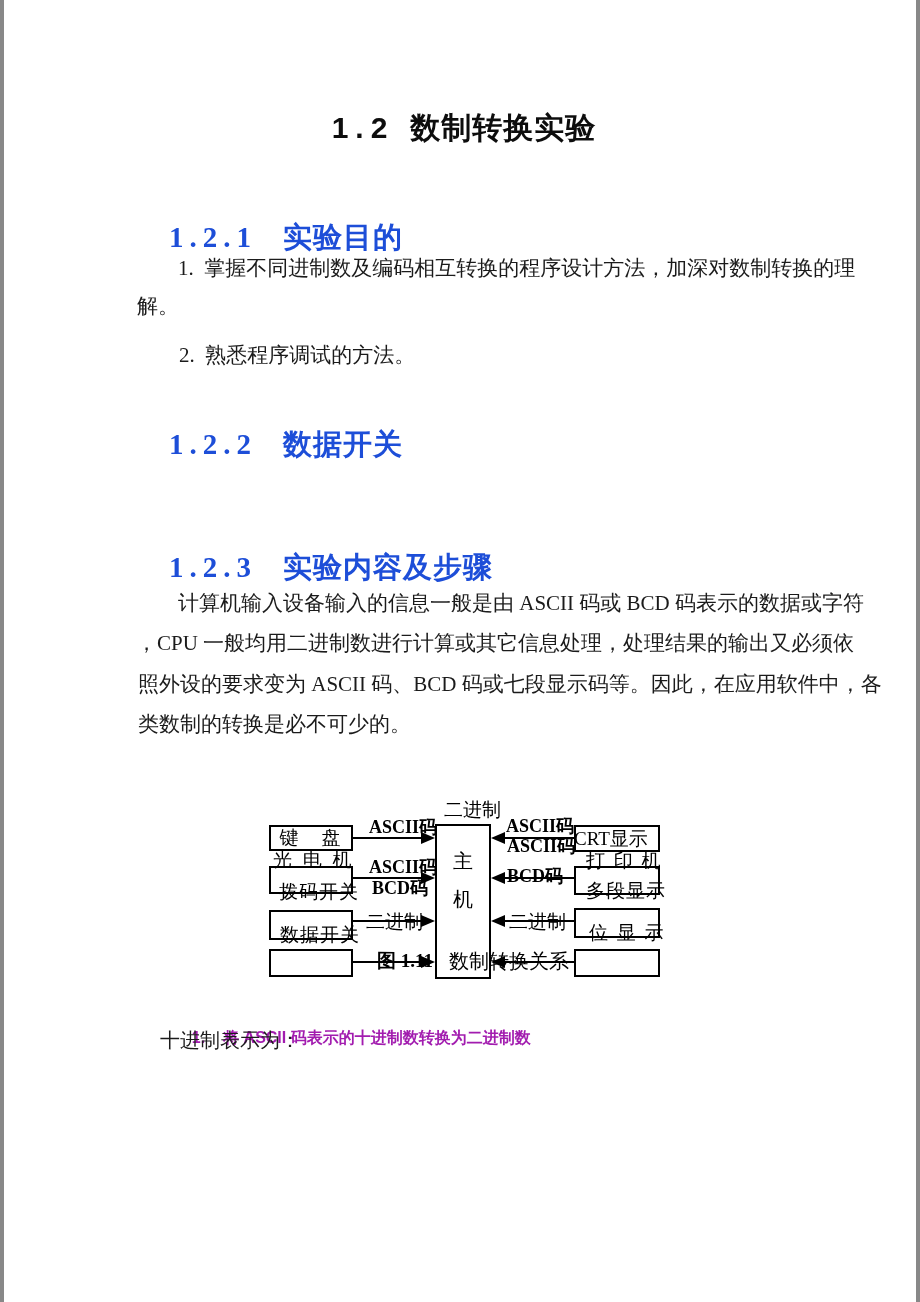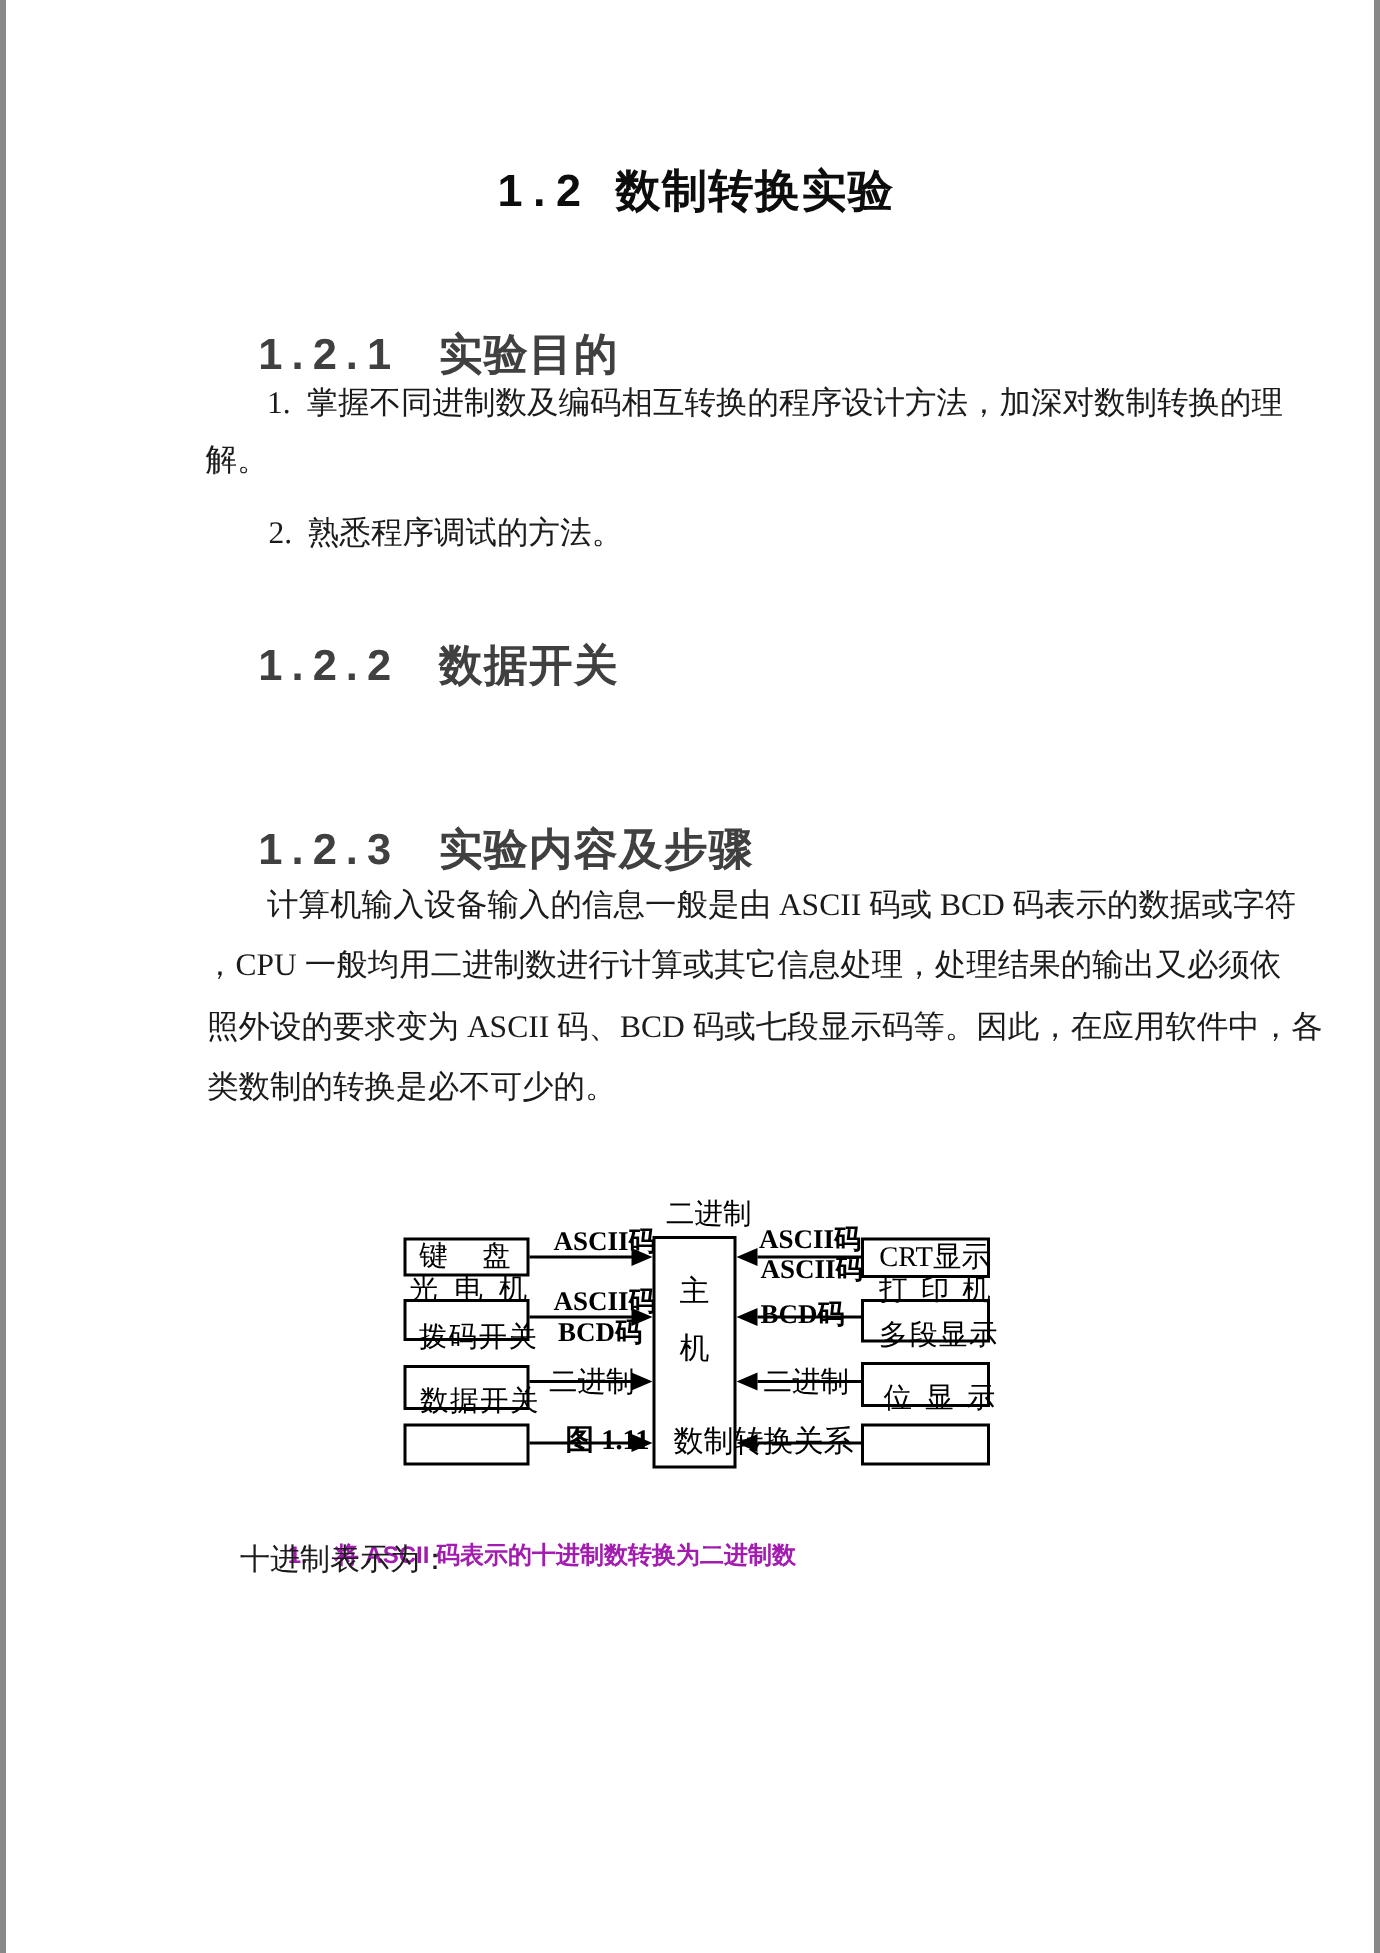"1.2.1 实验目的" .h2 { color: #404040 -> #1d4ed8; font-family: Liberation Sans, sans-serif -> Liberation Serif, serif }
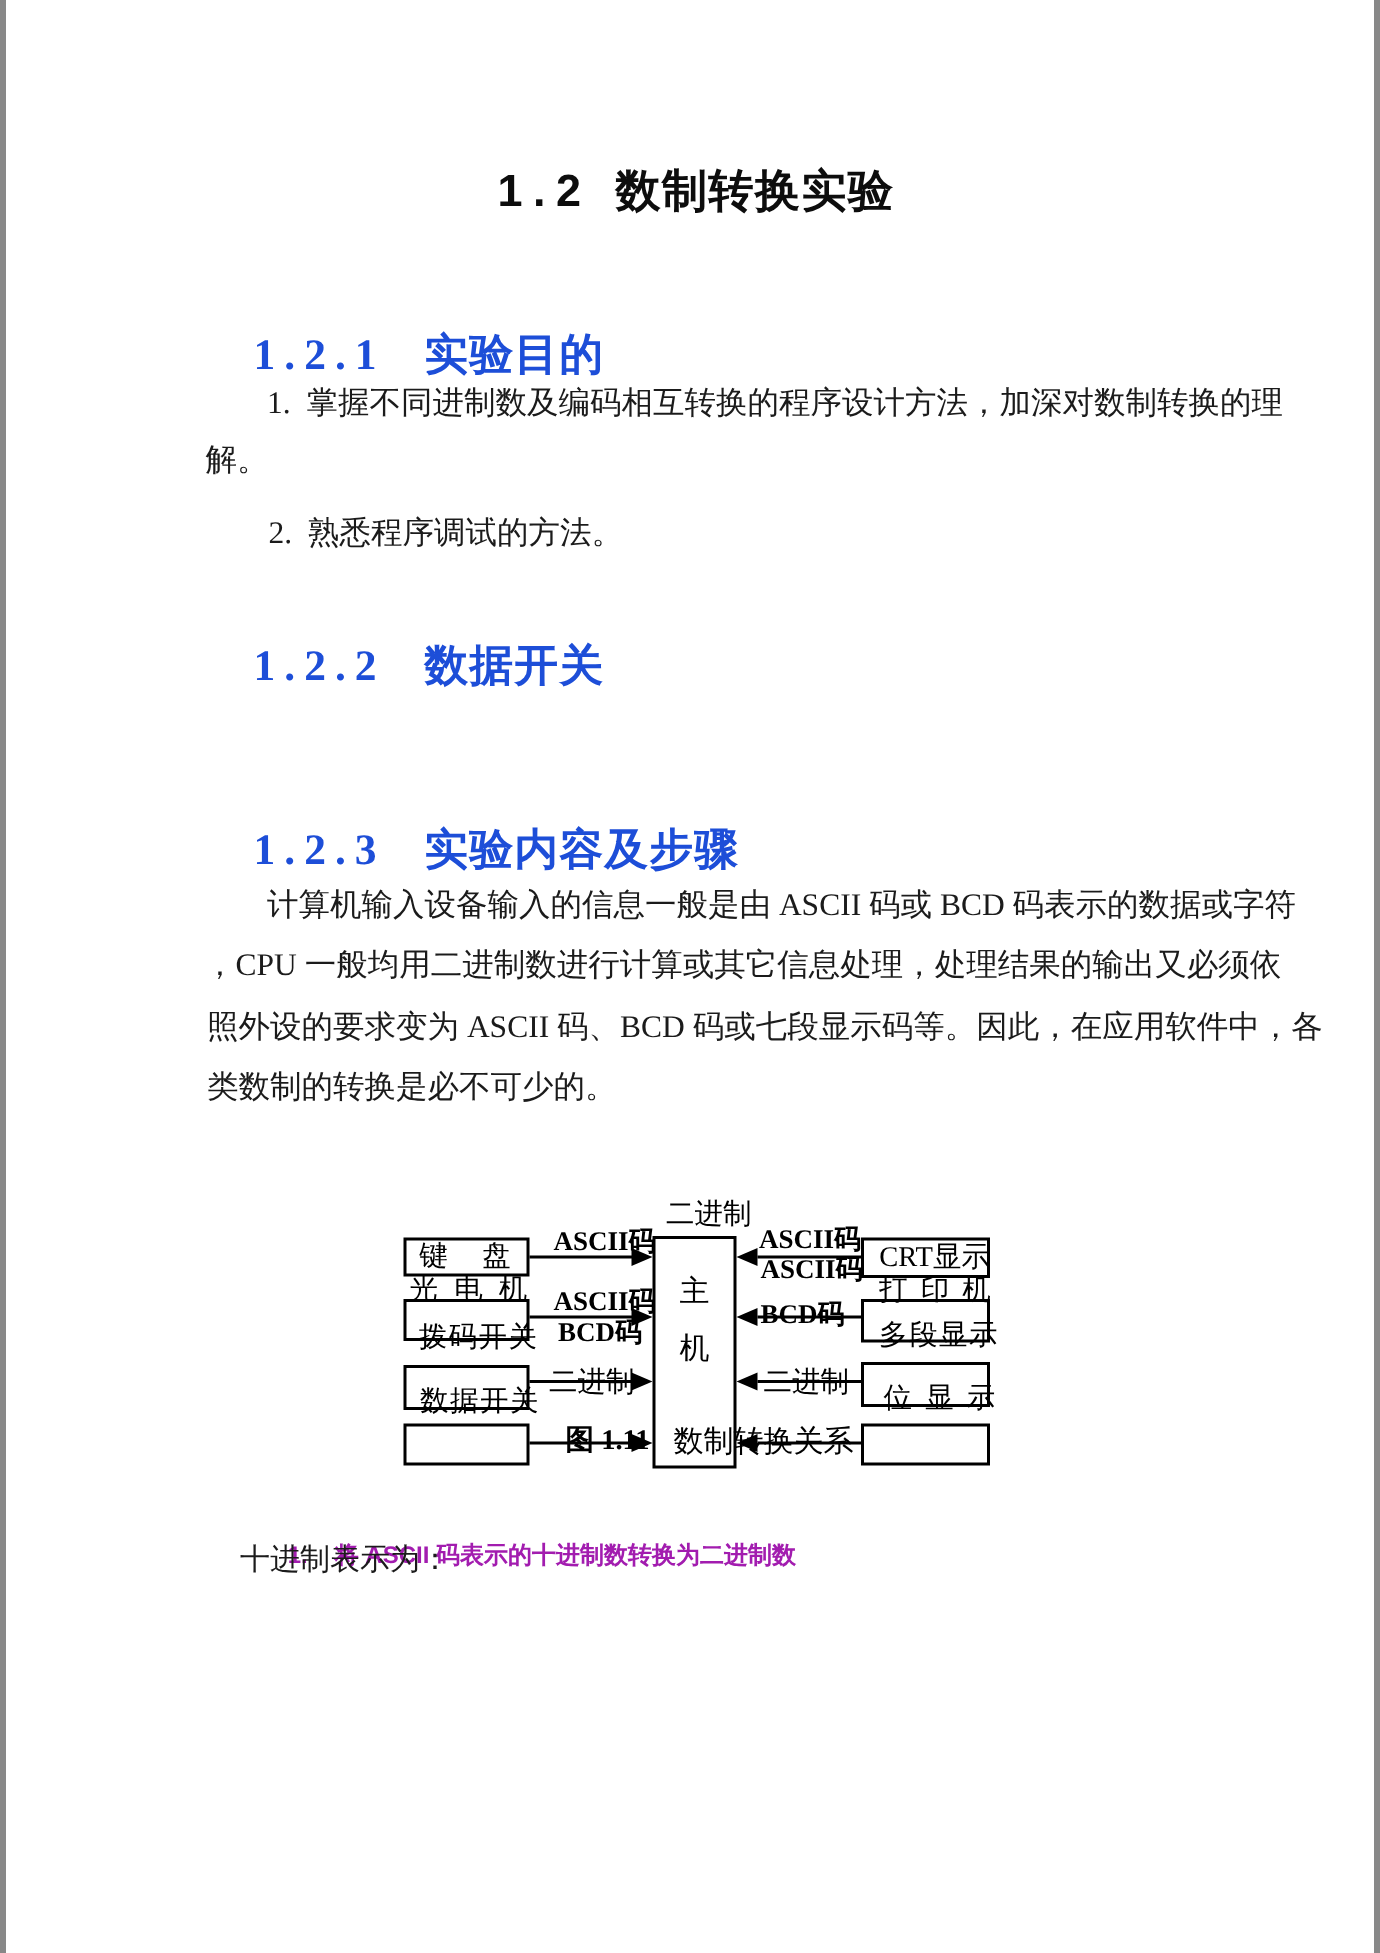"CRT显示" div.dboxtext { text-align: right -> left }
